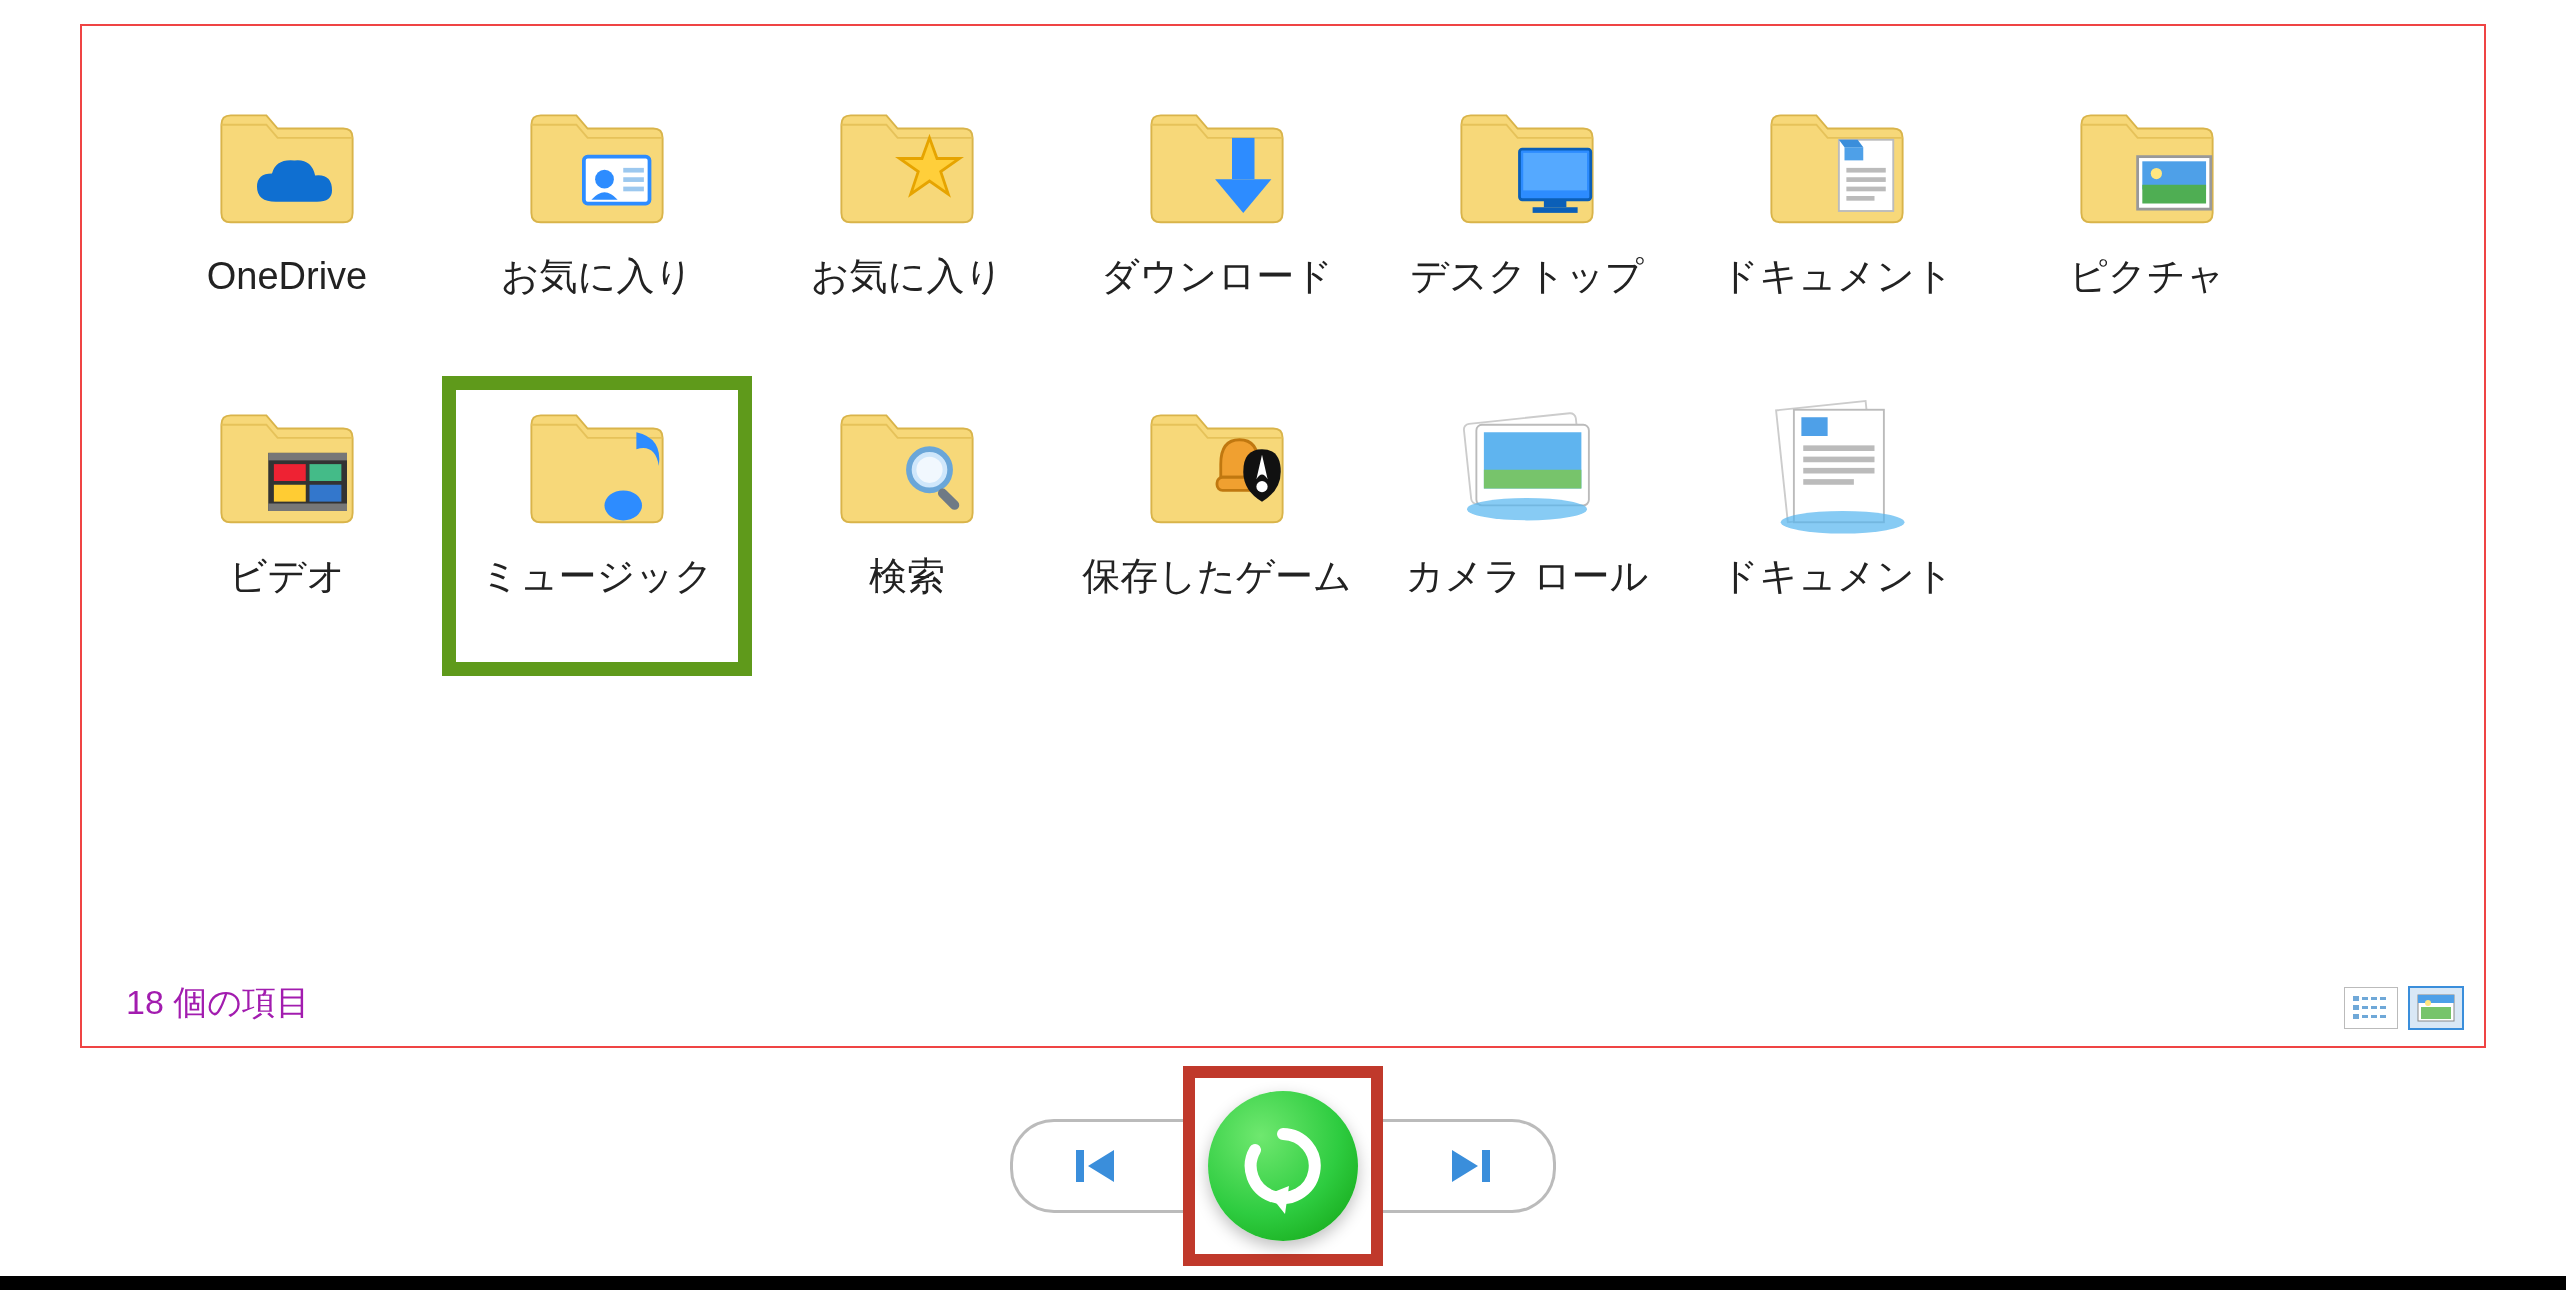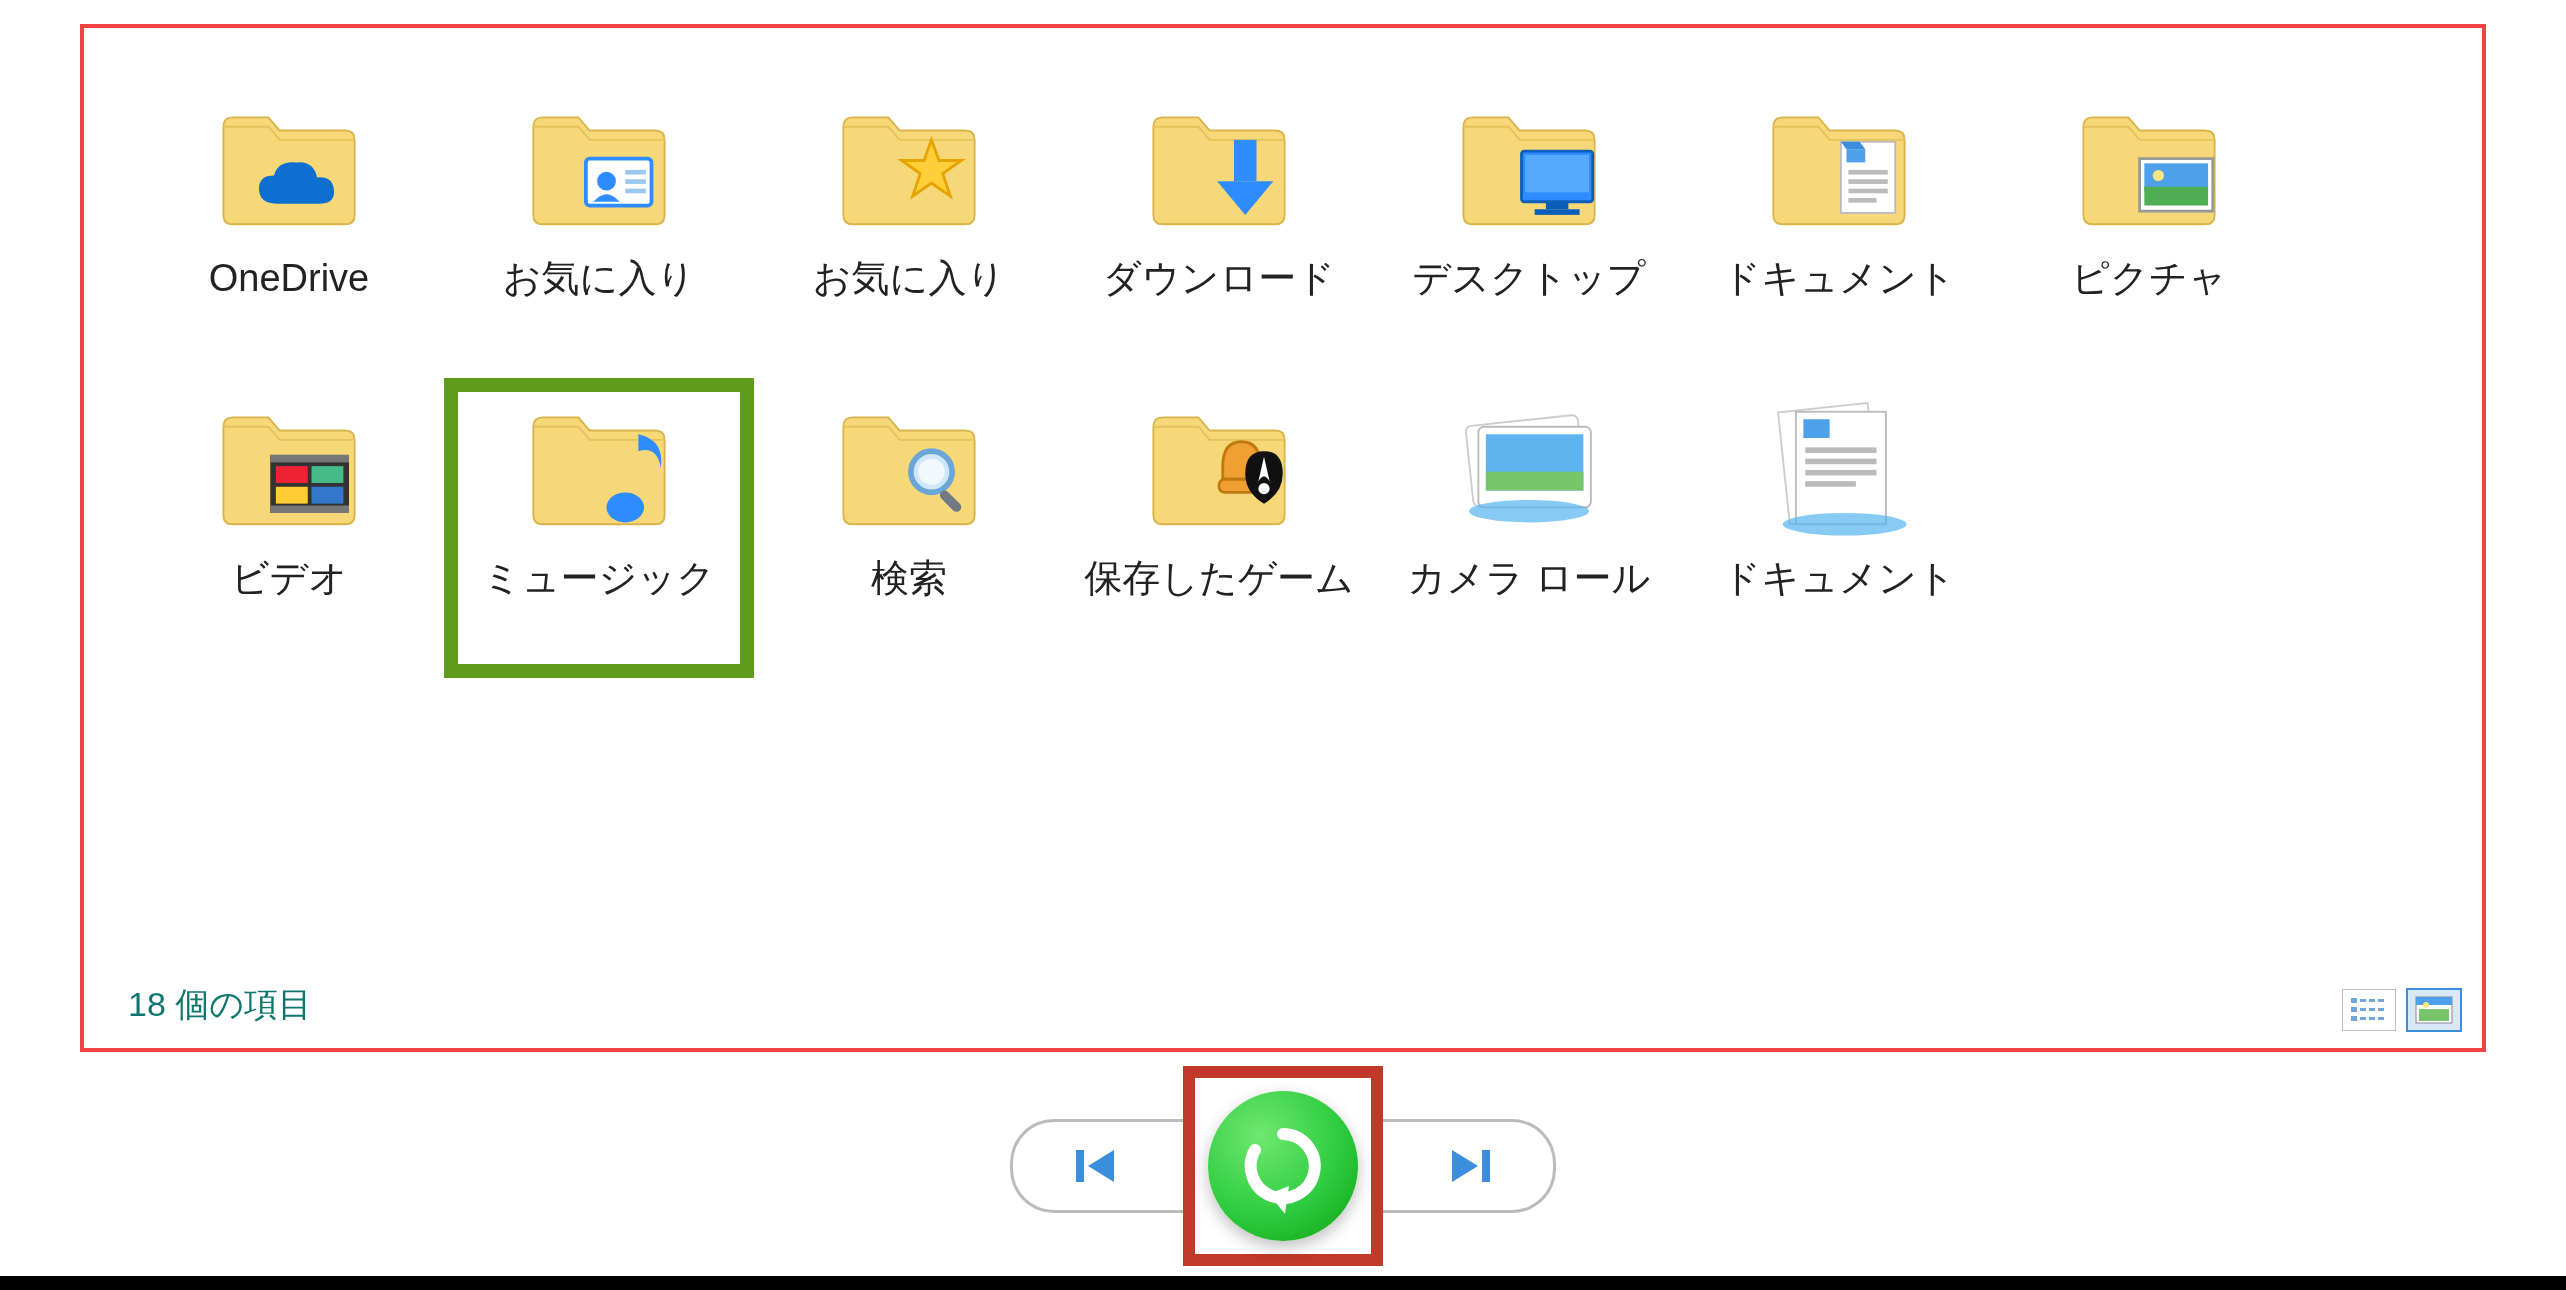"OneDrive" .window { border: 4px solid #ef4444 -> 2px solid #ef4444 }
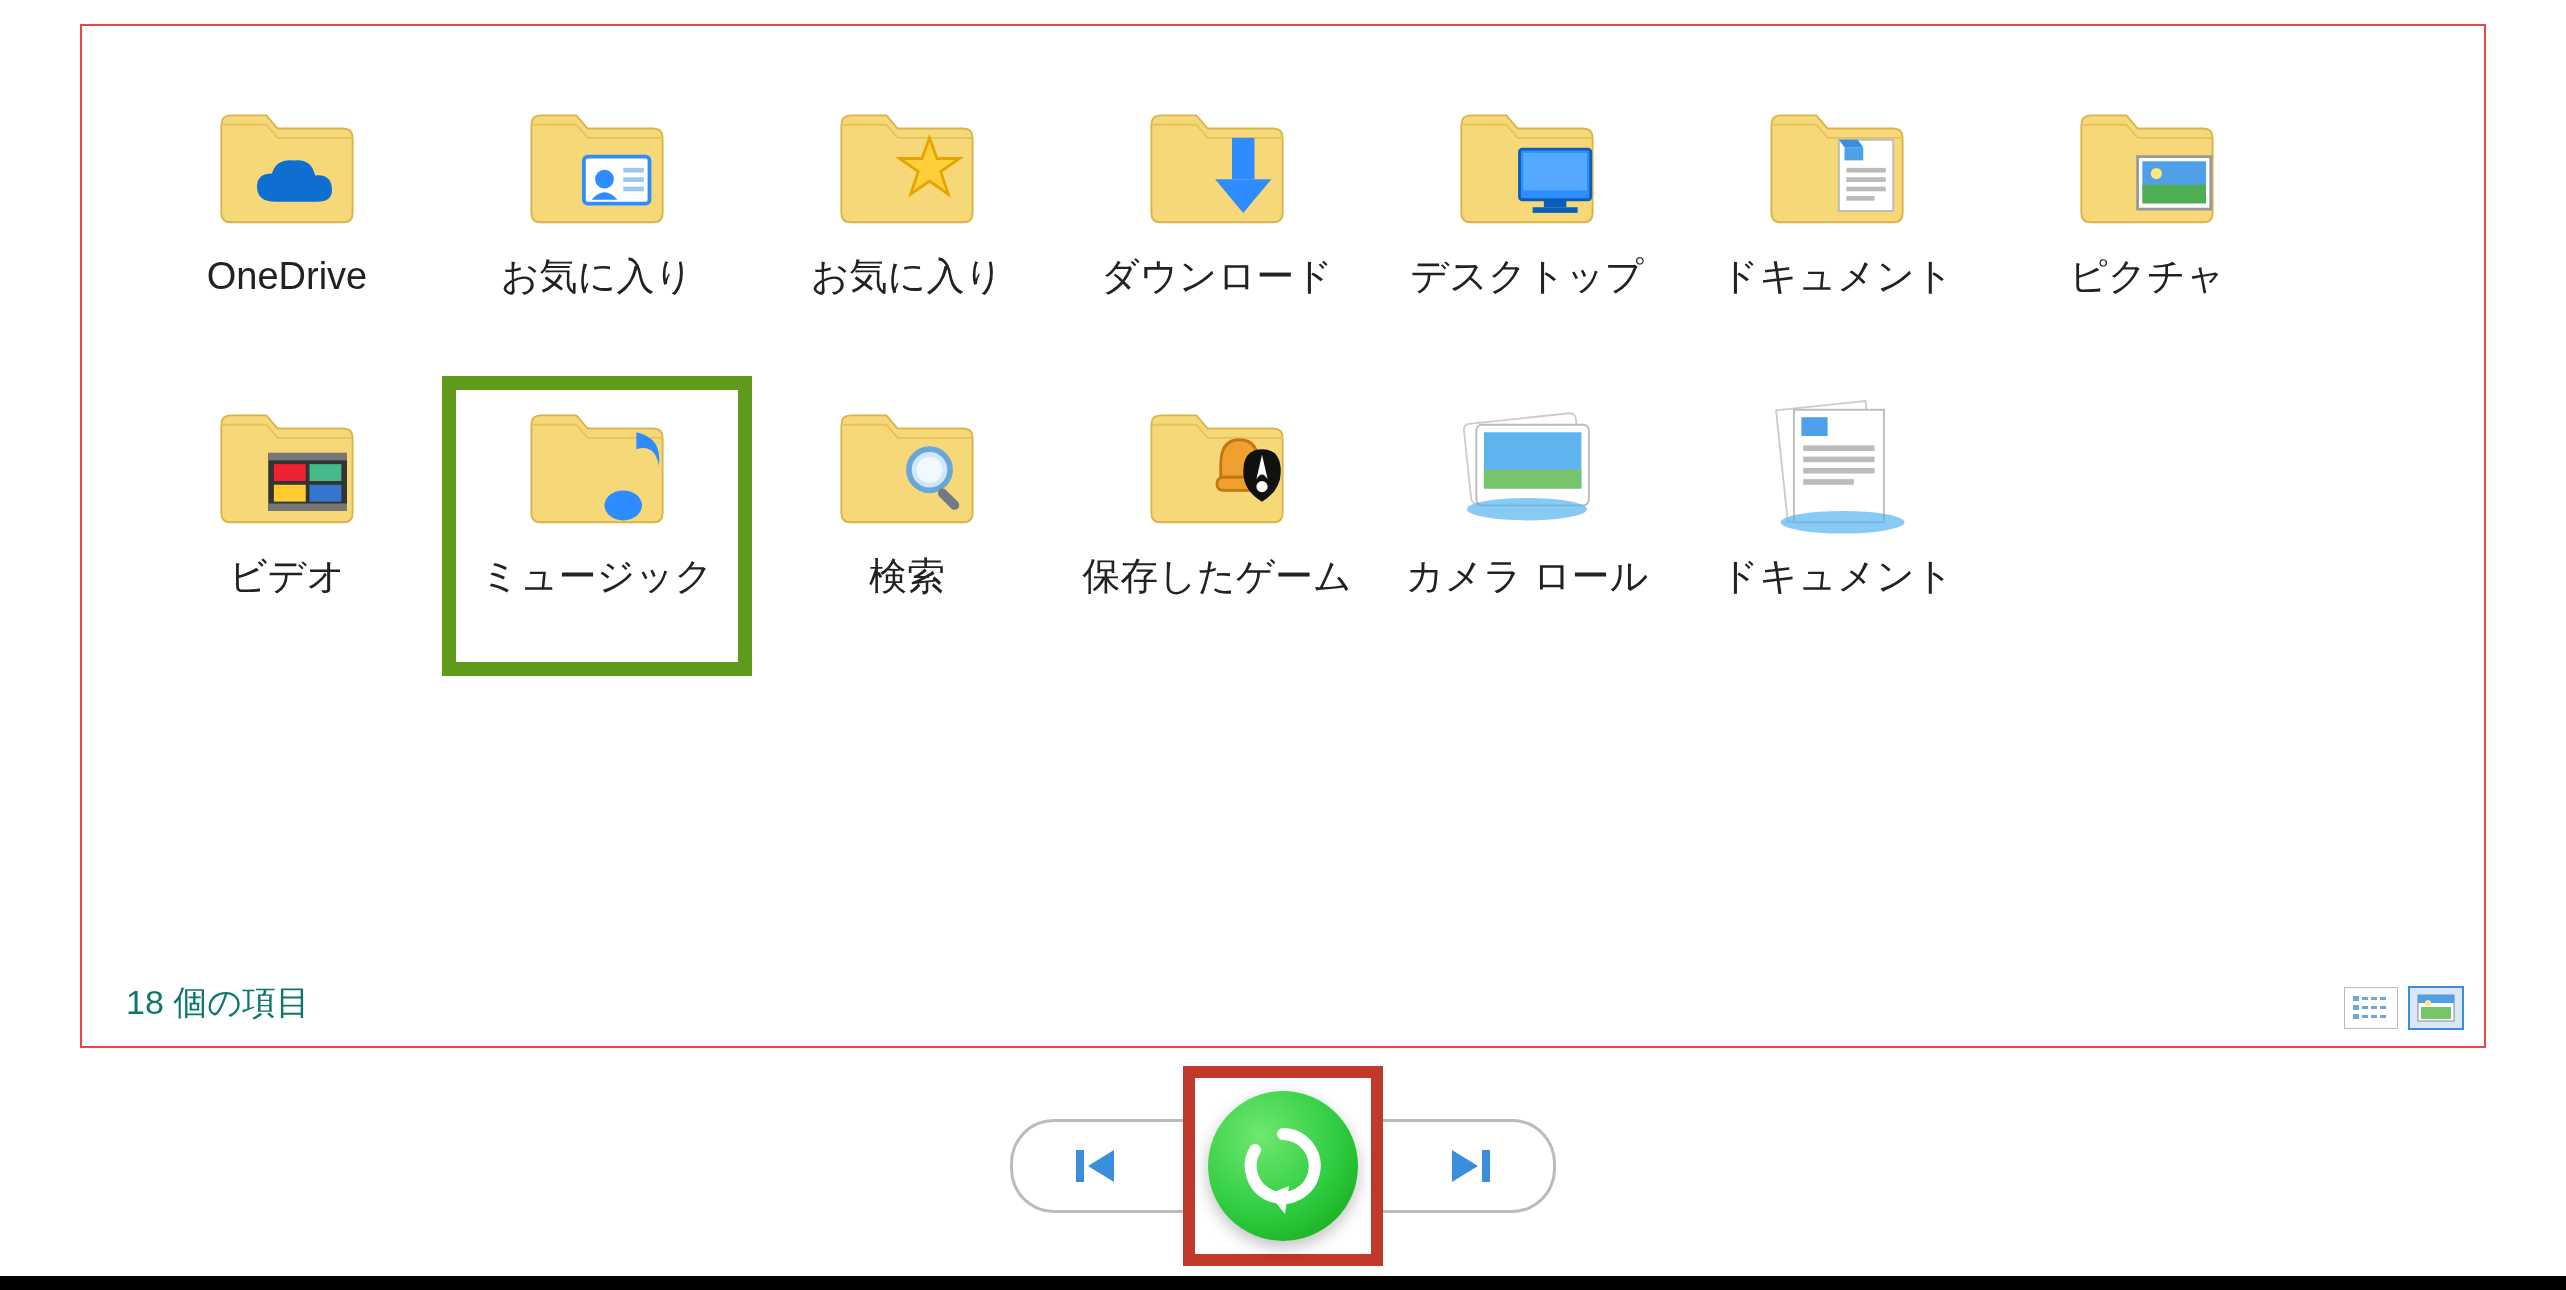"18 個の項目" .status { color: #0f766e -> #a21caf }
